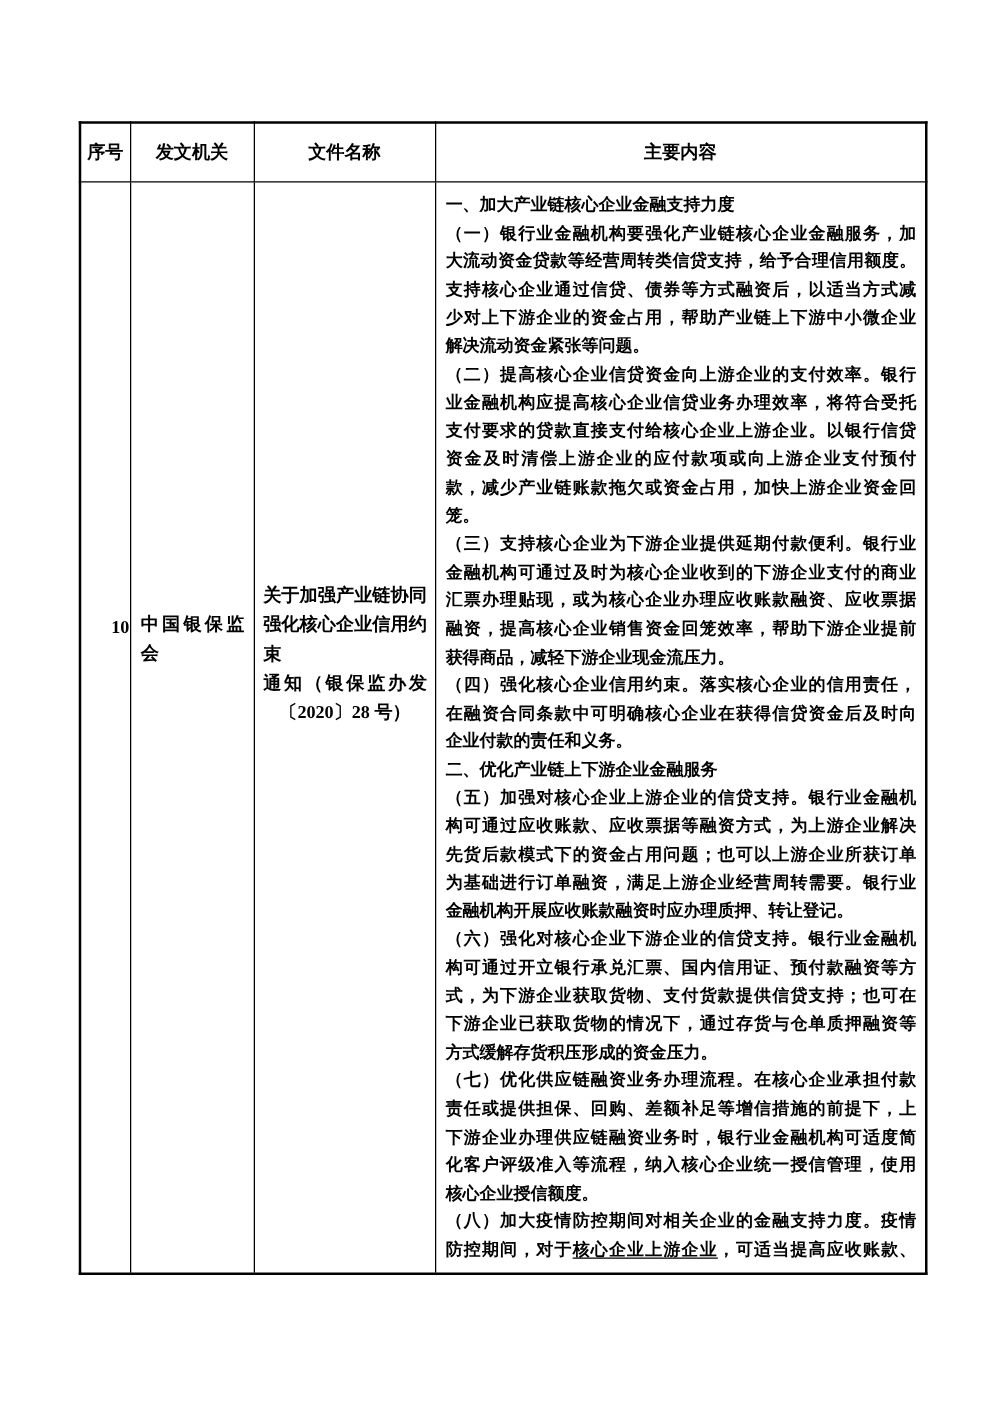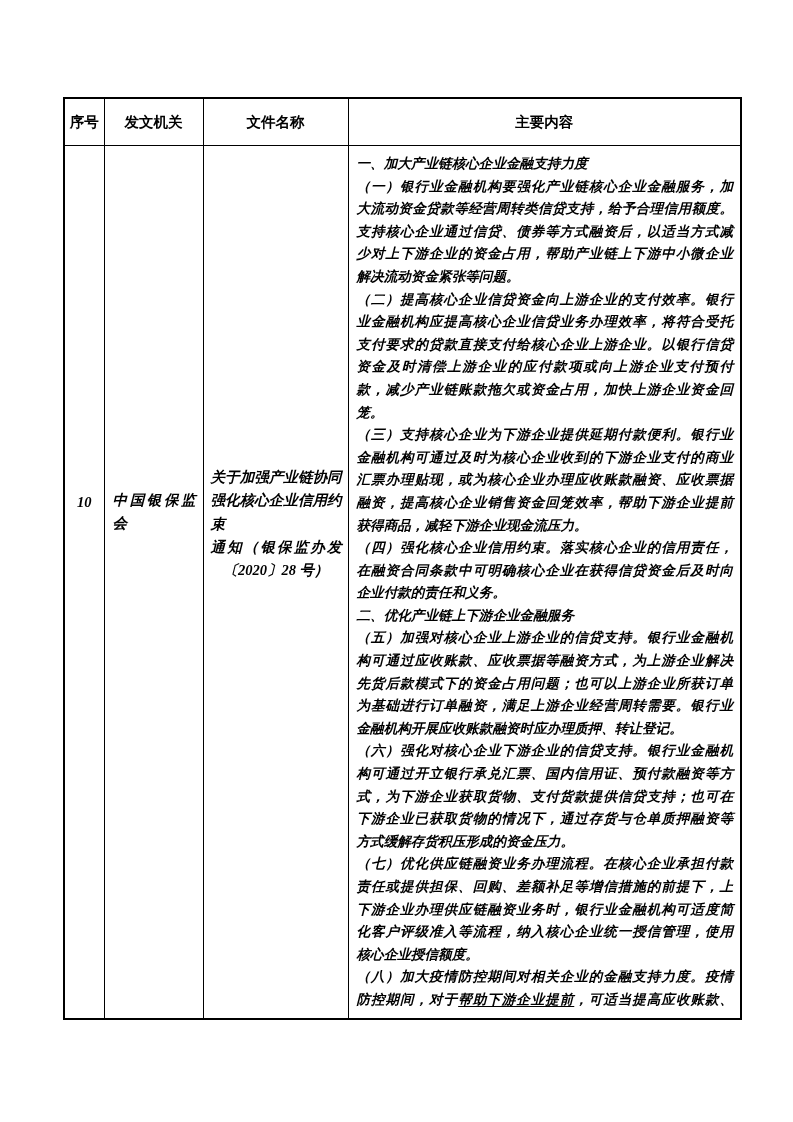"一、加大产业链核心企业金融支持力度" .doc-table td { font-style: italic -> none }
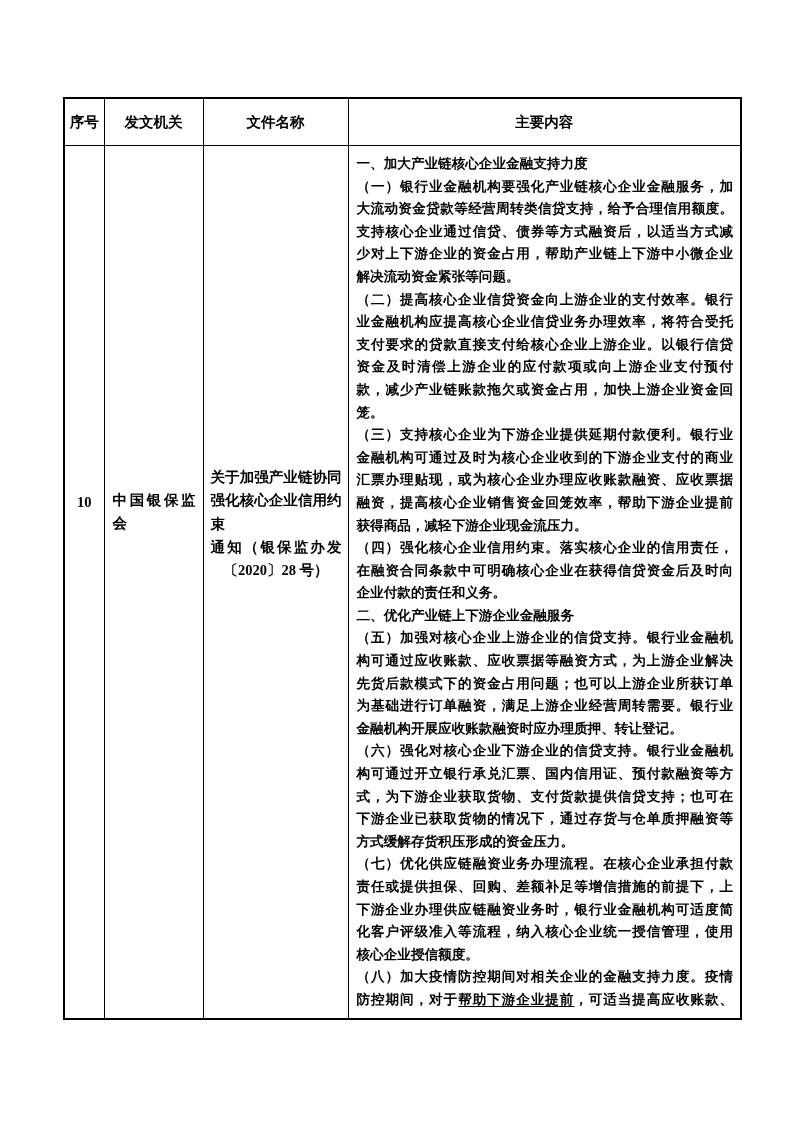"10" .cell-index { text-align: center -> right }
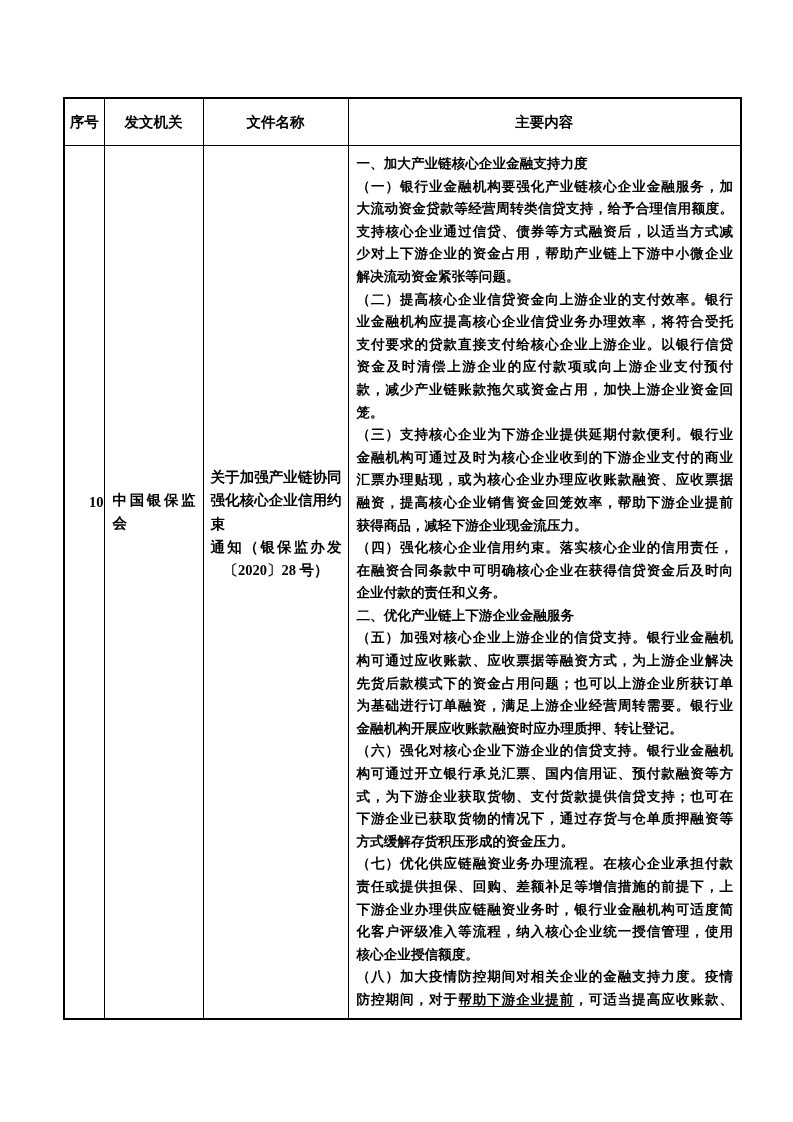"帮助下游企业提前" span.u { text: 帮助下游企业提前 -> 核心企业上游企业 }
